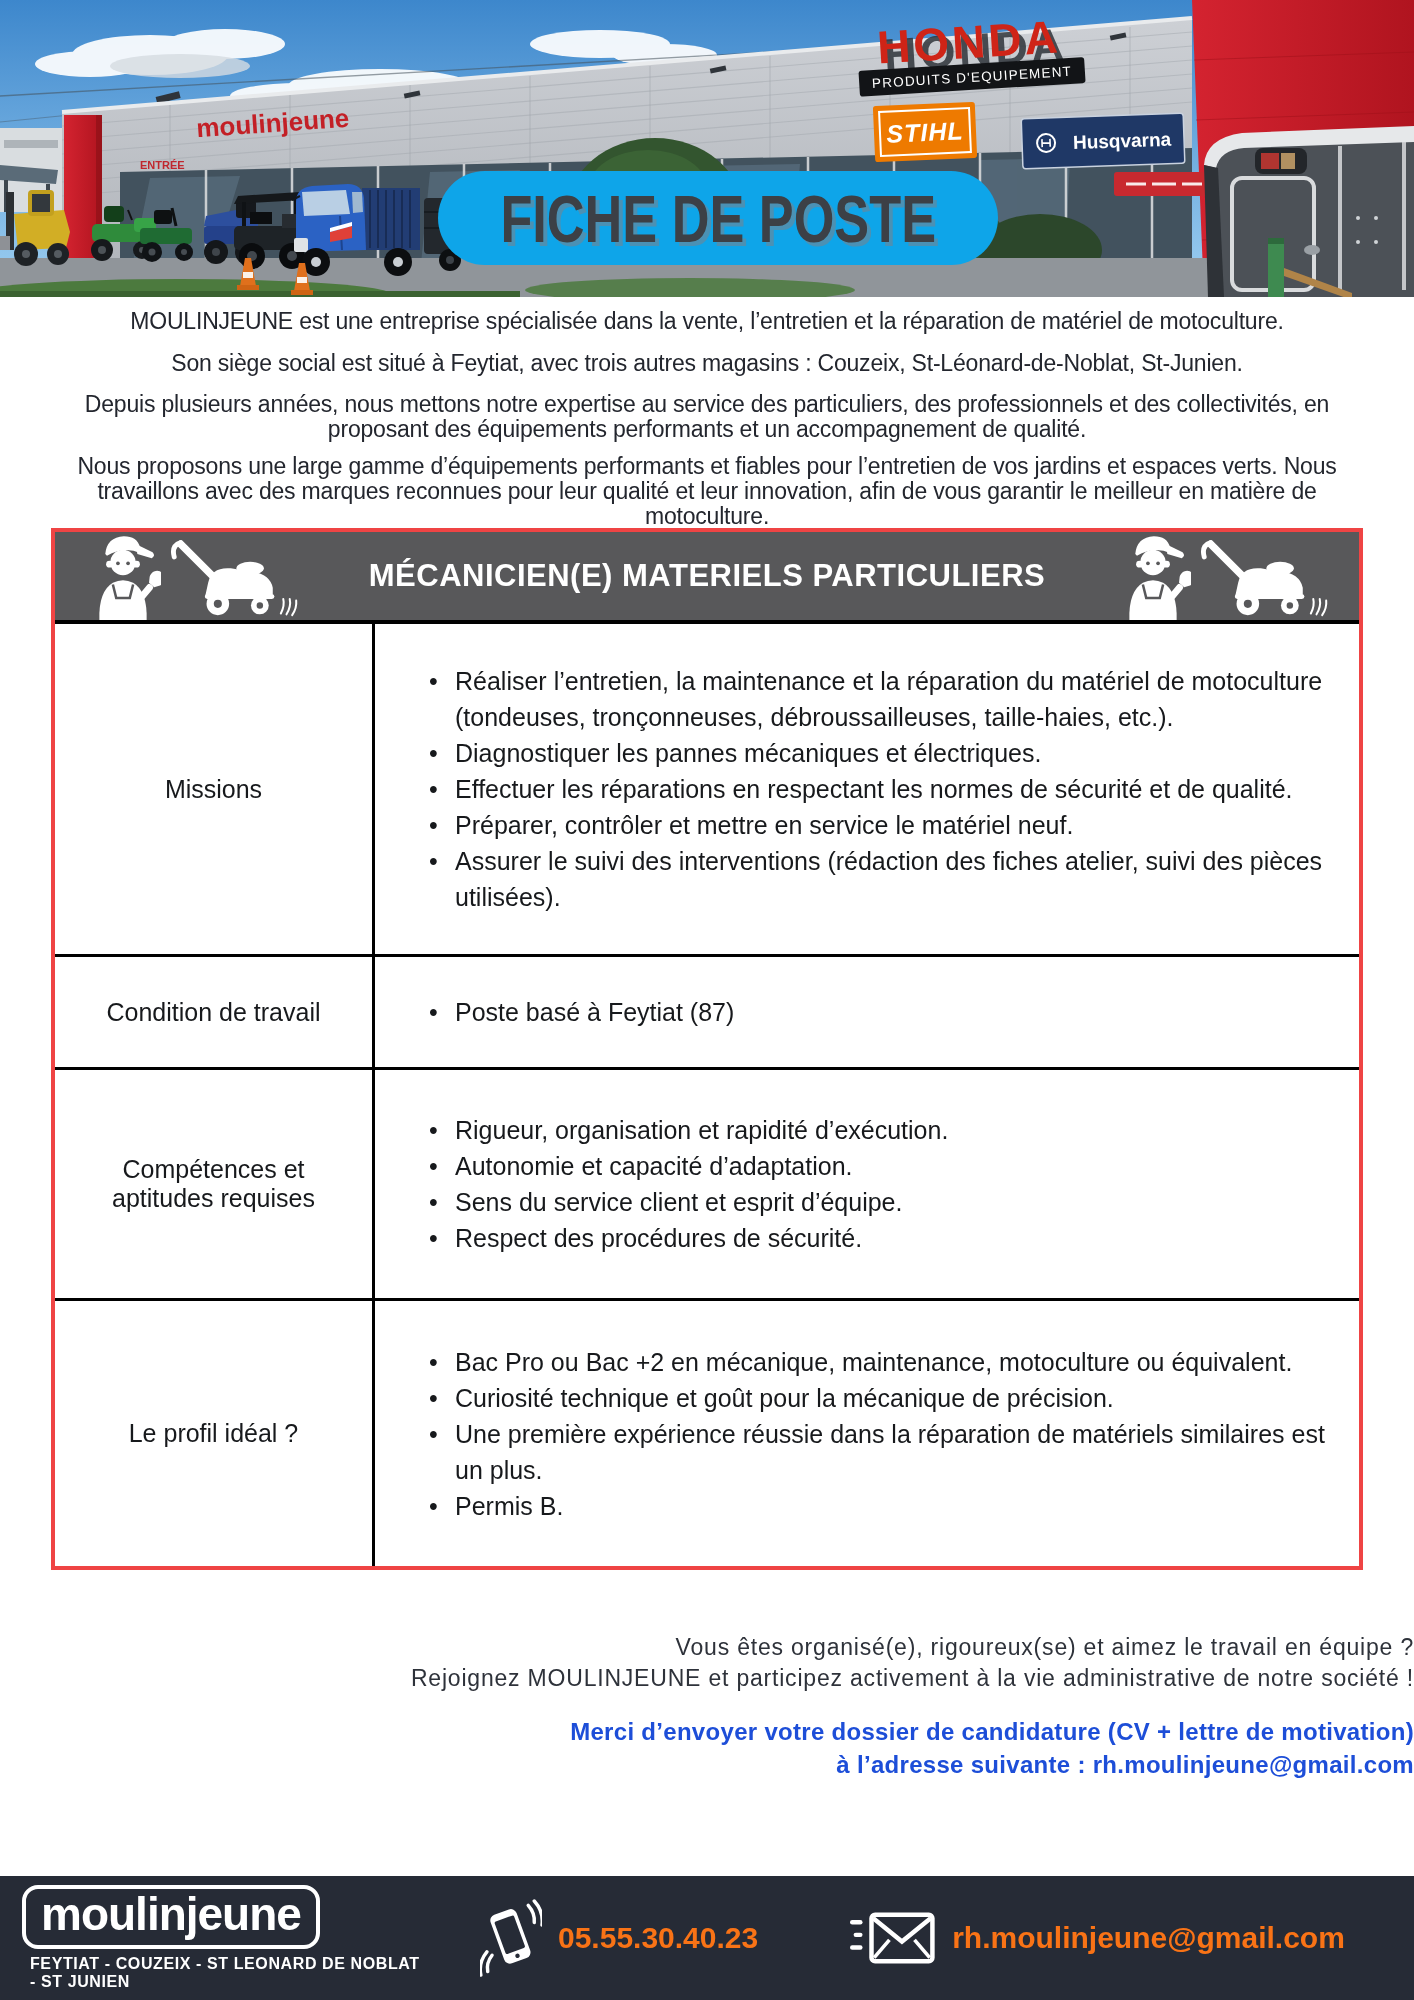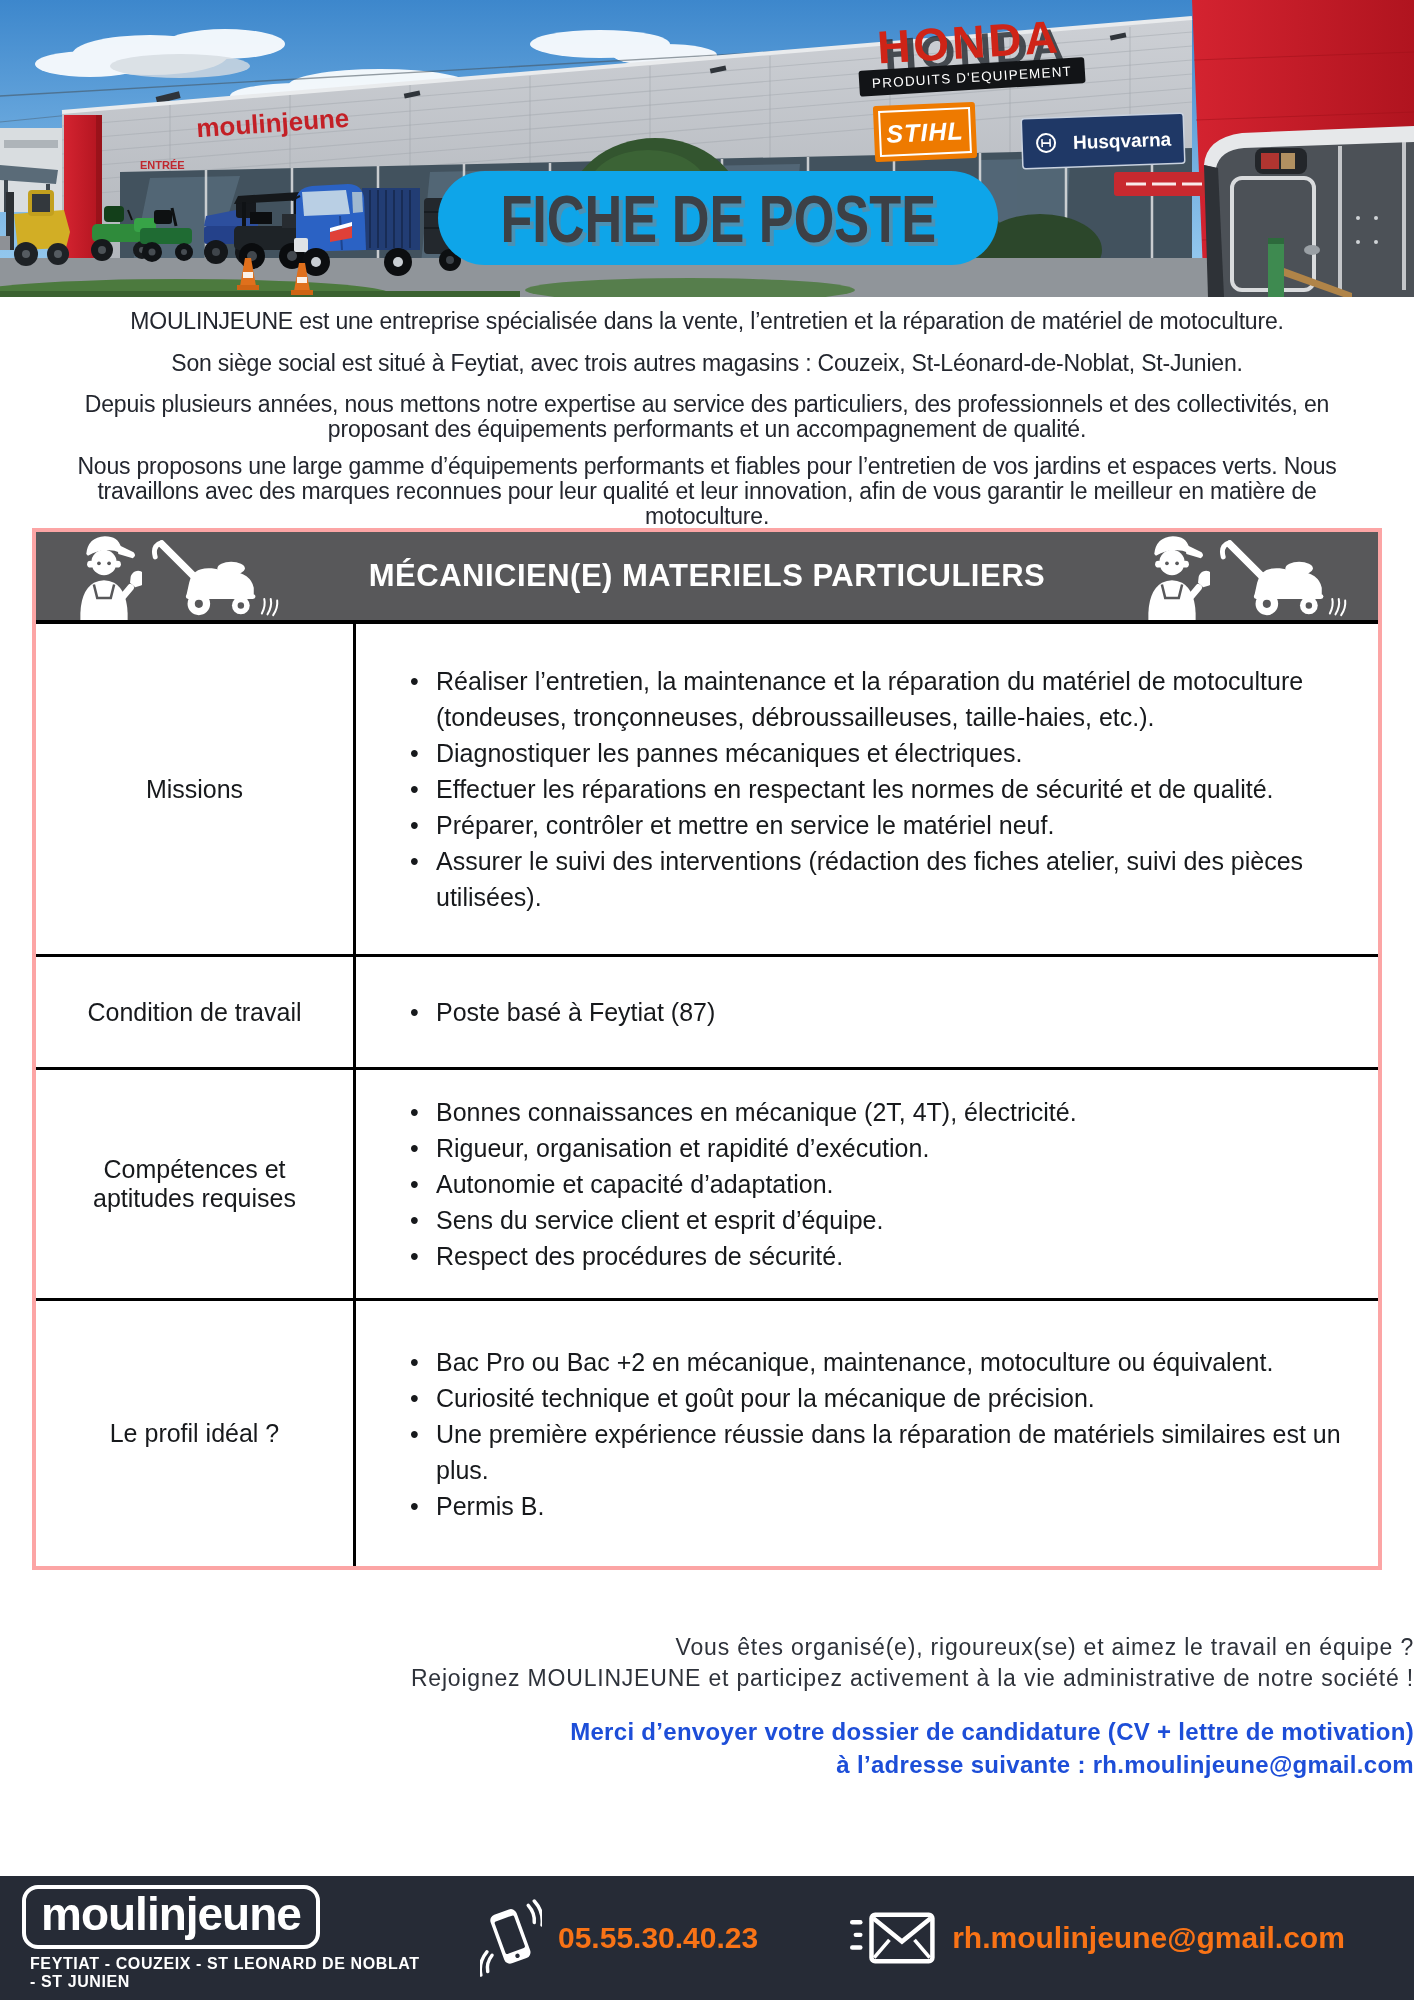"MÉCANICIEN(E) MATERIELS PARTICULIERS" .jtable { border: 4px solid #fca5a5 -> 4px solid #ef4444; margin: 0 32px -> 0 51px }
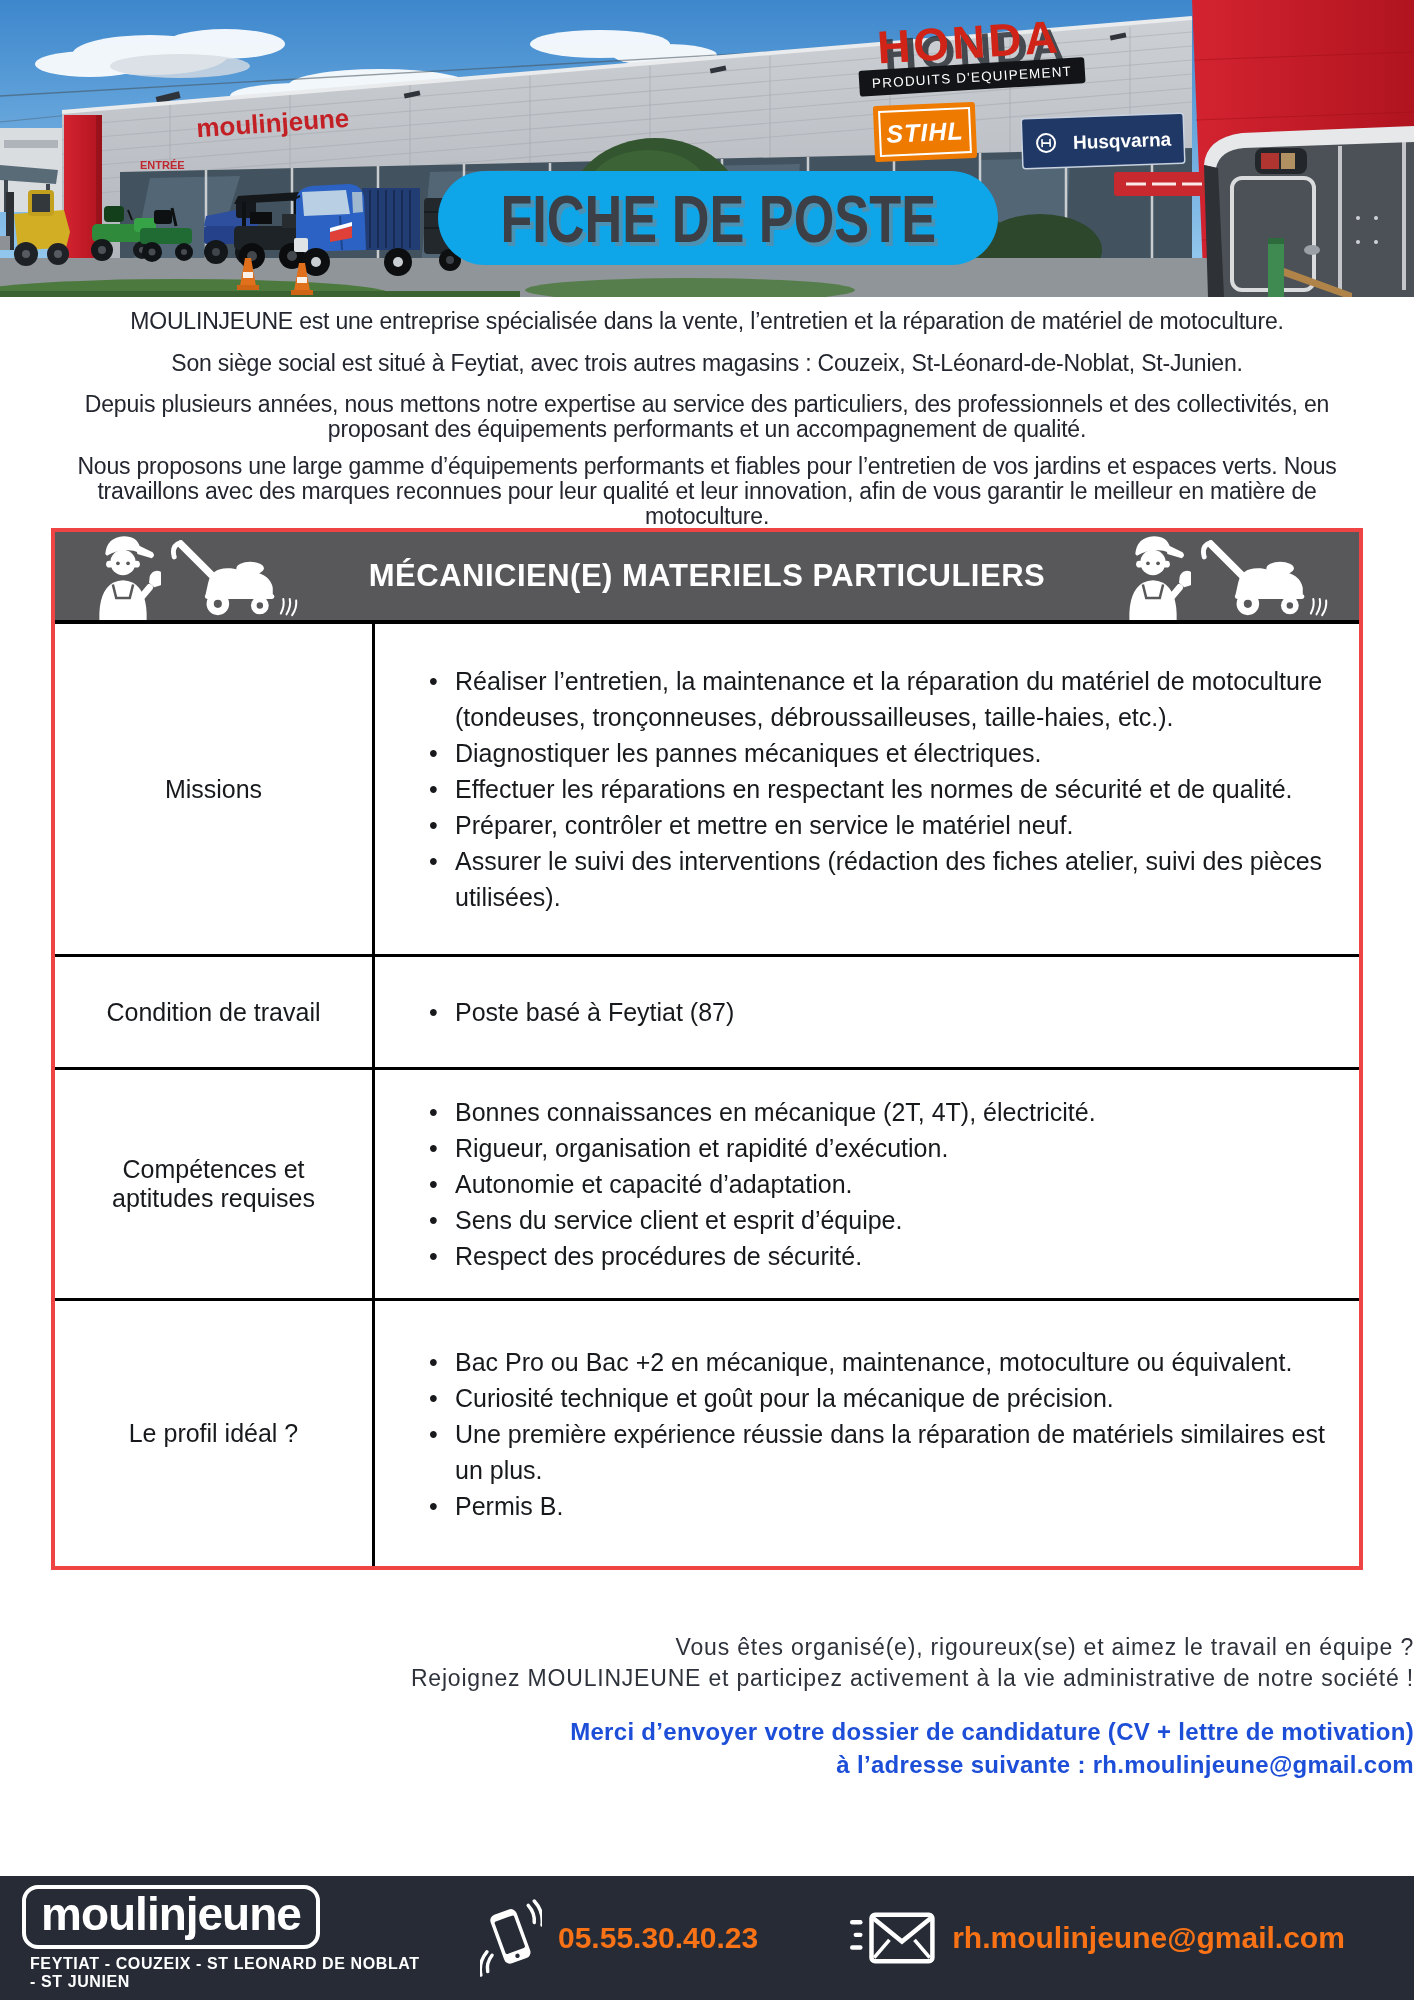"Bonnes connaissances en mécanique (2T," li { html: <li>Bonnes connaissances en mécanique (2T, 4T), électricité.</li> -> none }
